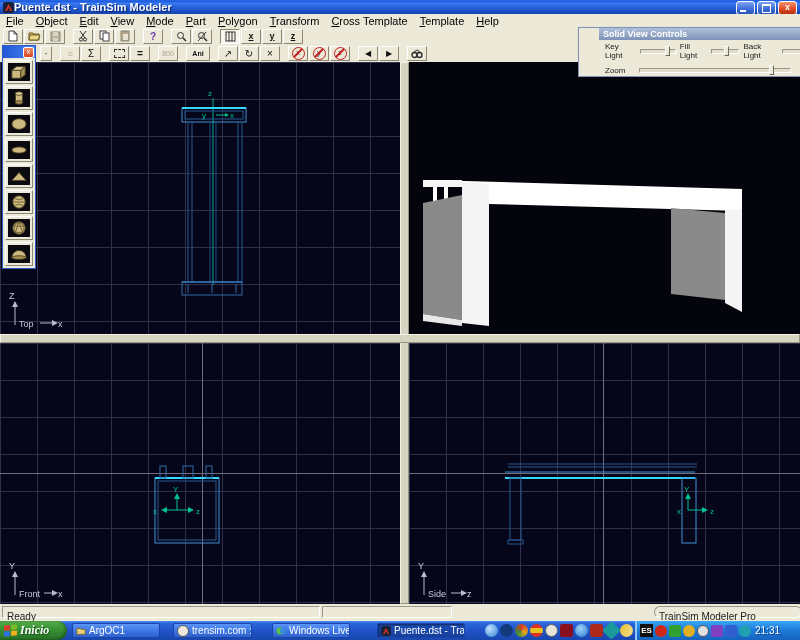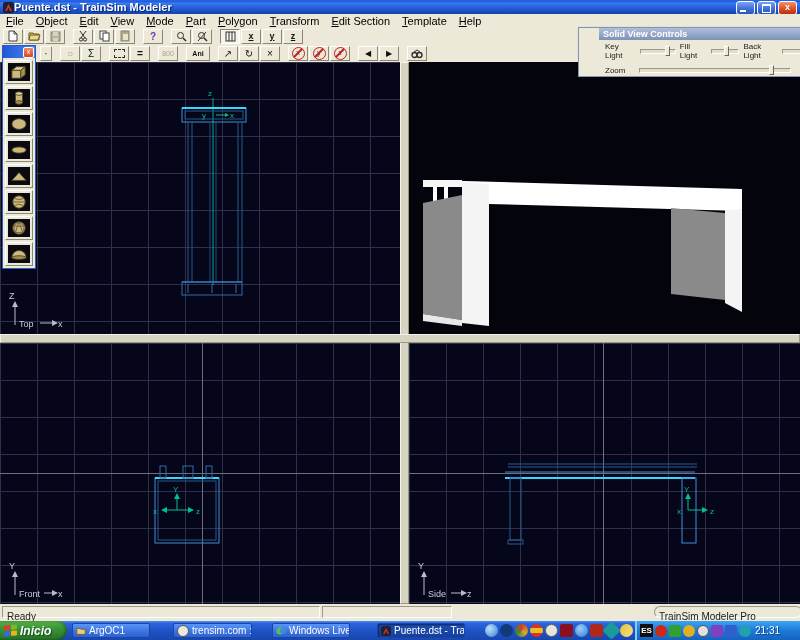"Edit Section" span.mi { text: Edit Section -> Cross Template }
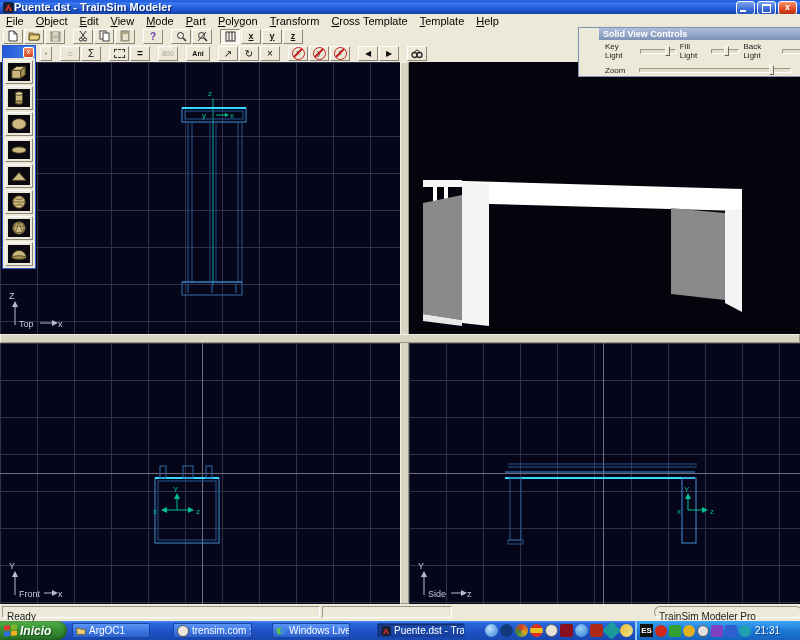"Inicio" #startbtn { font-family: none -> Liberation Serif, serif }
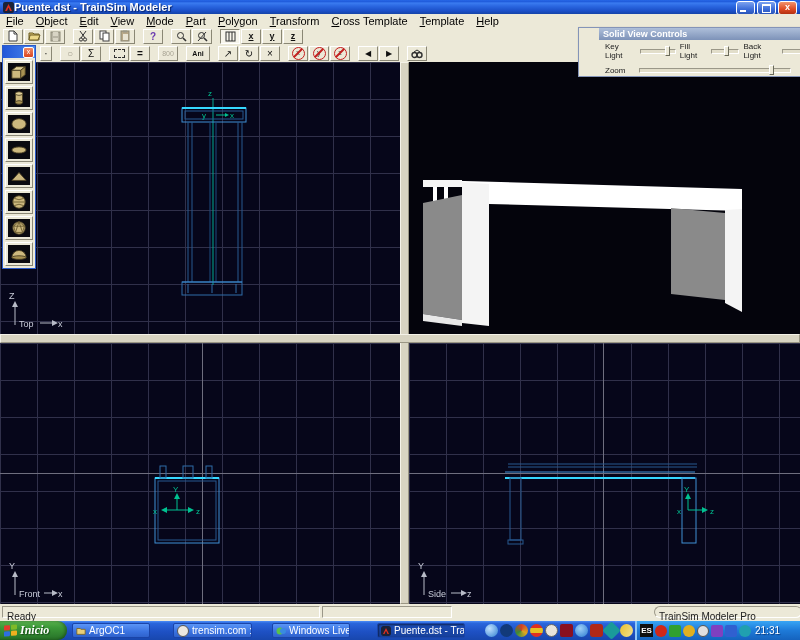"ArgOC1" div.taskbtn { width: 78px -> 88px }
